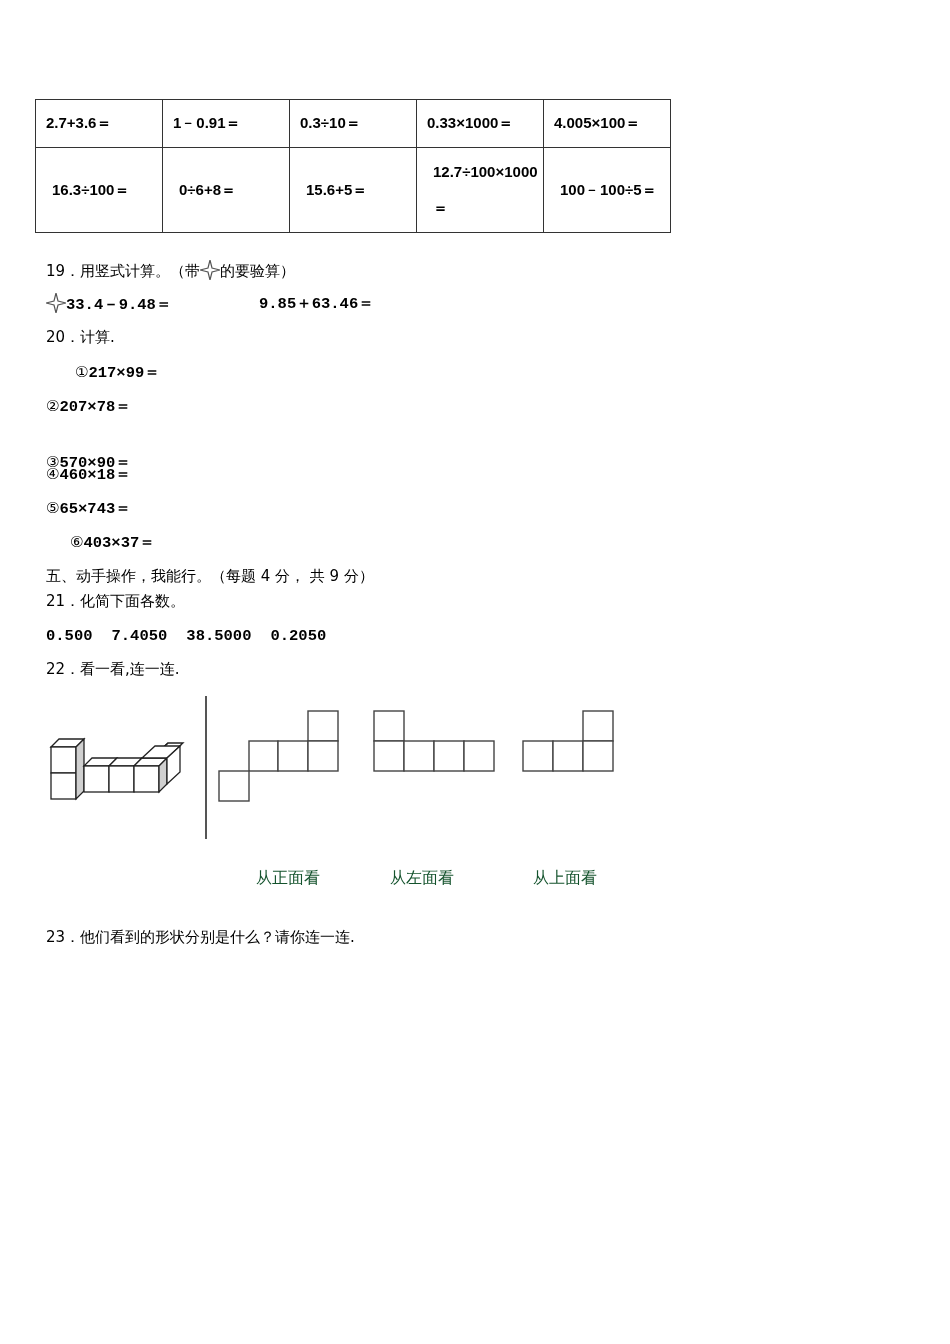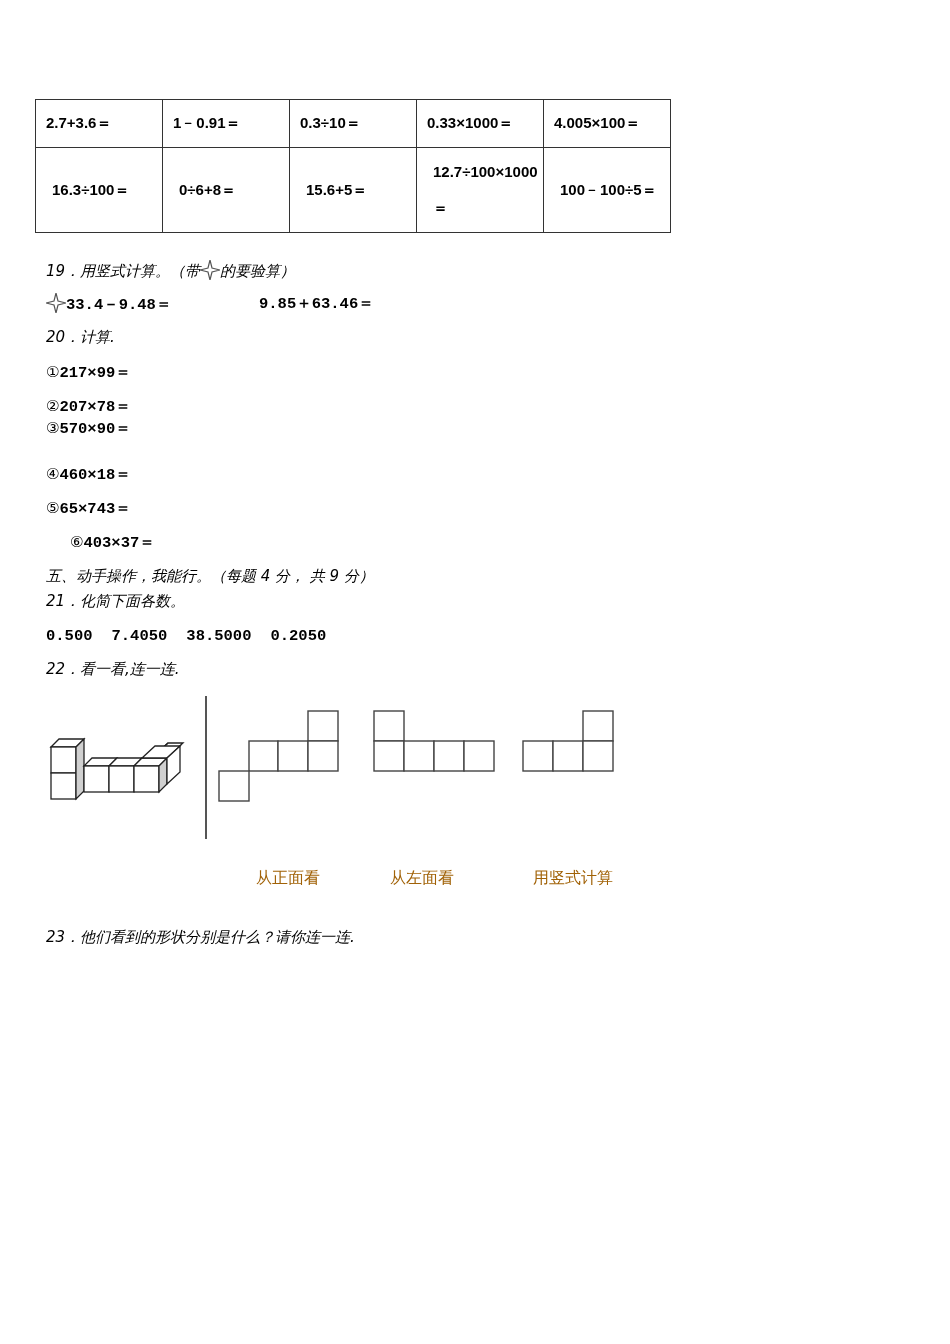"19．用竖式计算。（带" .cjk { font-style: italic -> none }
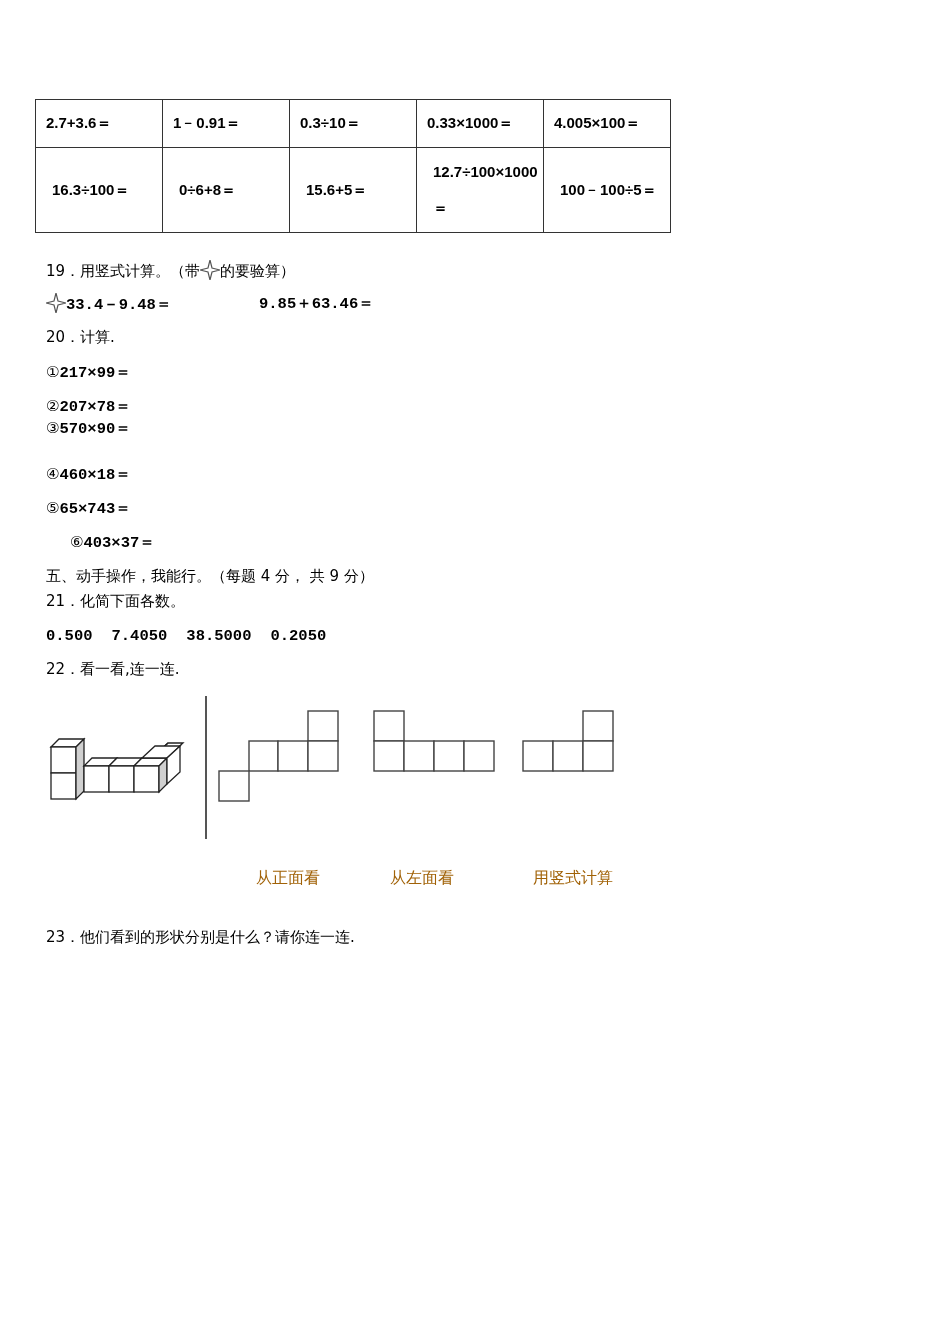"①217×99＝" div.line { margin-left: none -> 29px }
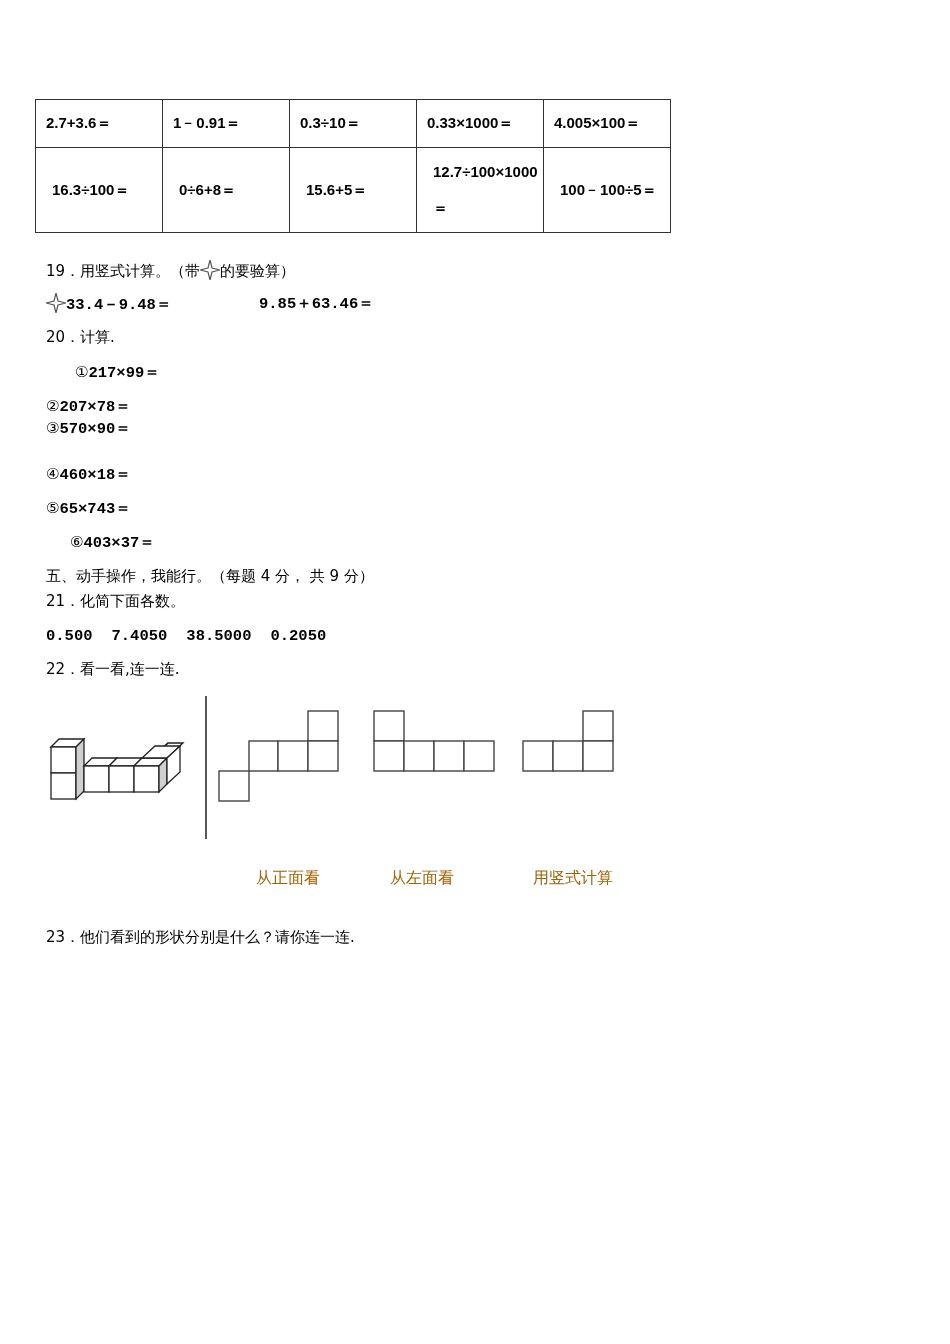"③570×90＝" div.line { top: 418px -> 452px }
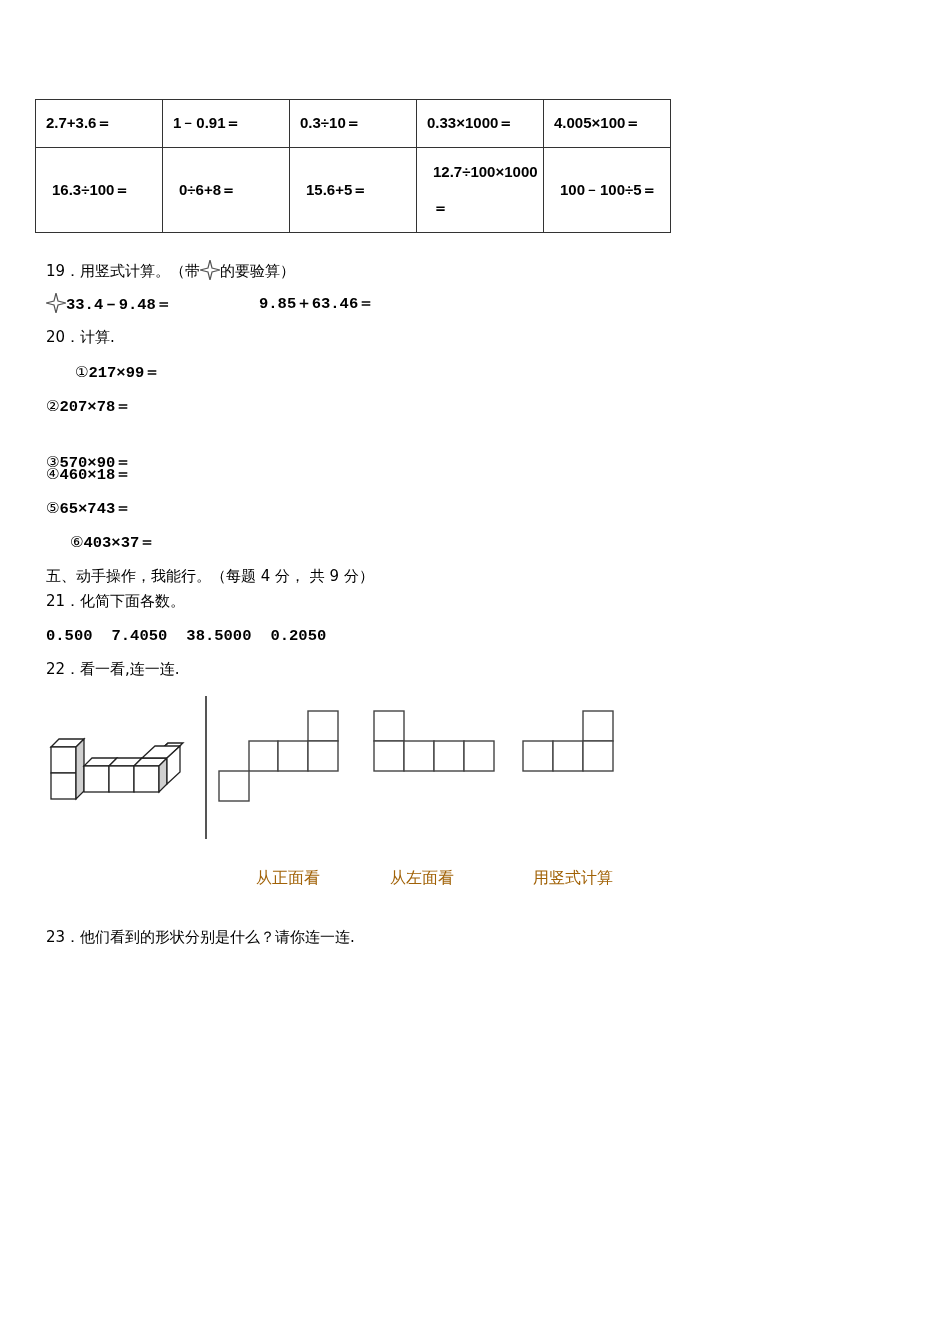"从正面看" .view-label { color: #a16207 -> #14532d }
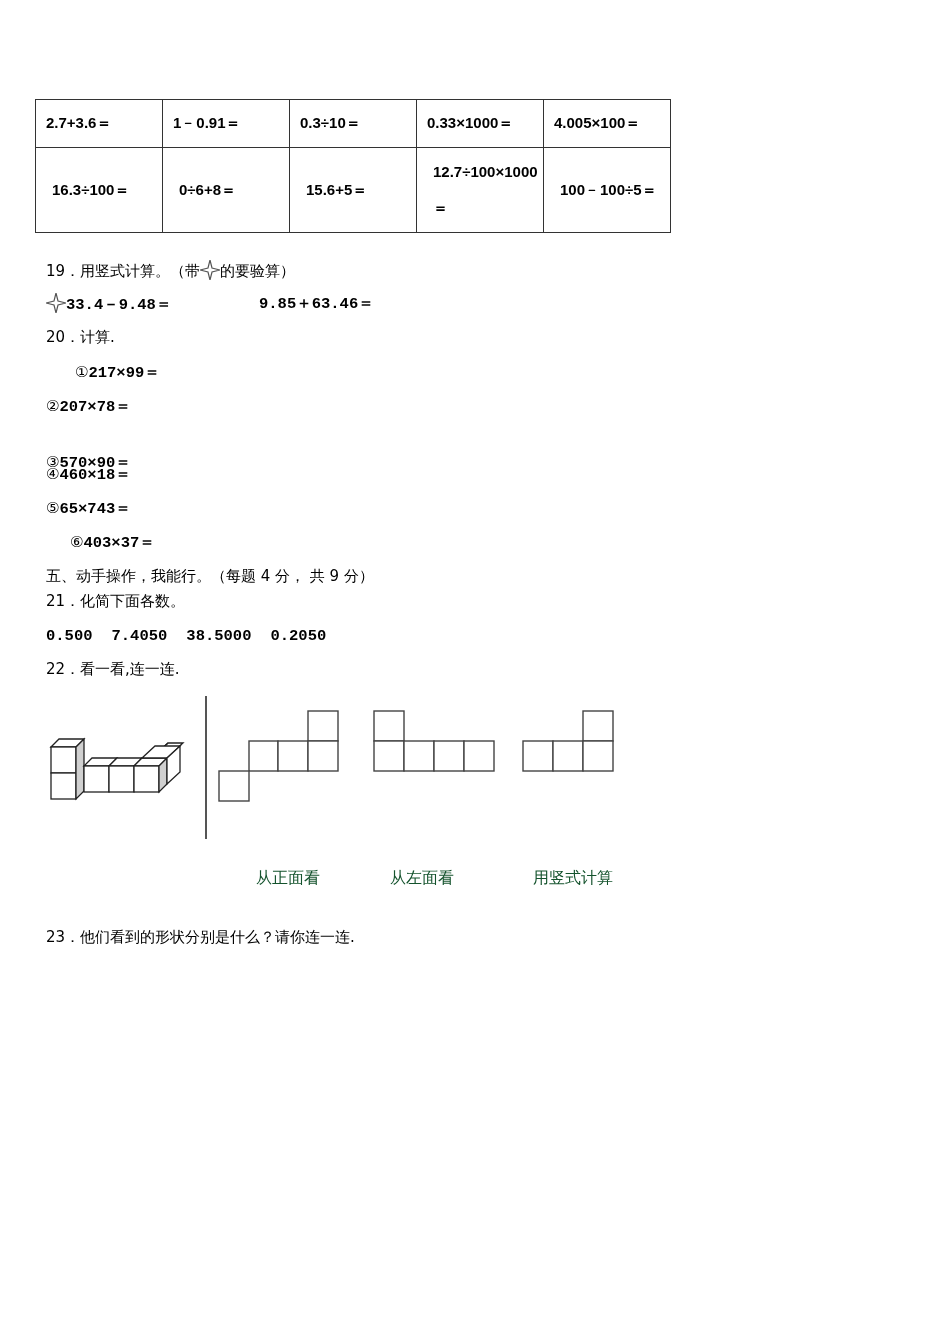"用竖式计算" div.view-label { text: 用竖式计算 -> 从上面看 }
